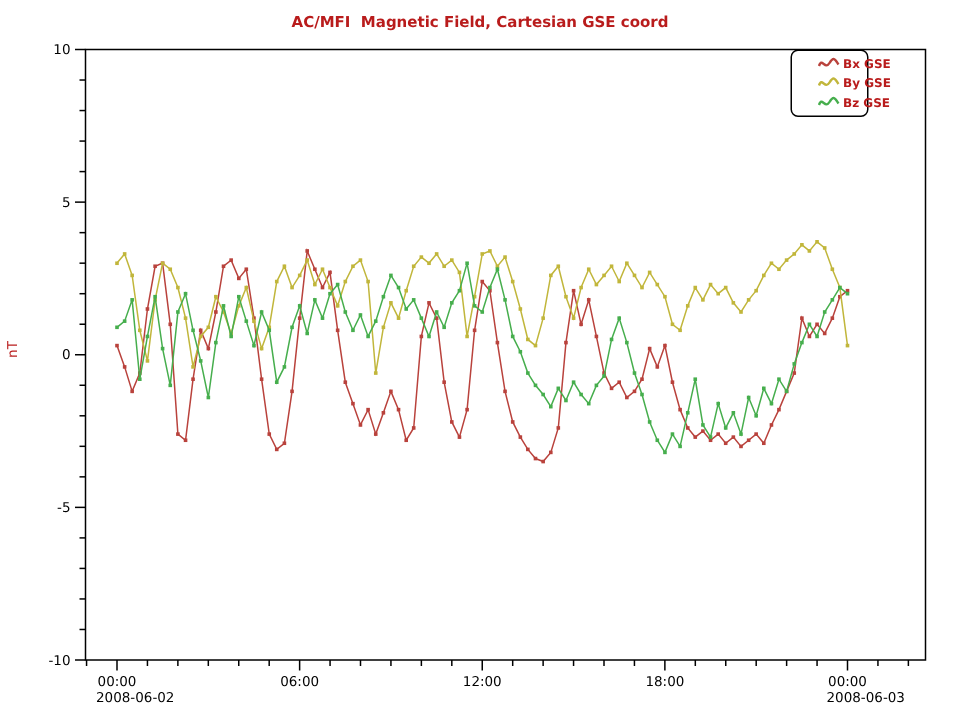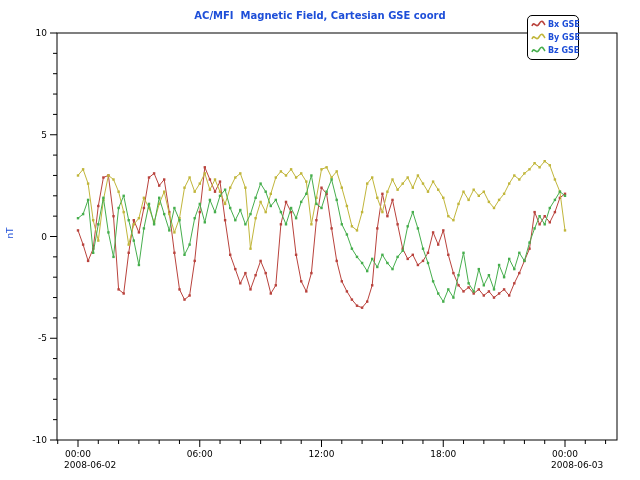"AC/MFI Magnetic Field, Cartesian GSE" #screen { color: #1d4ed8 -> #b91c1c }
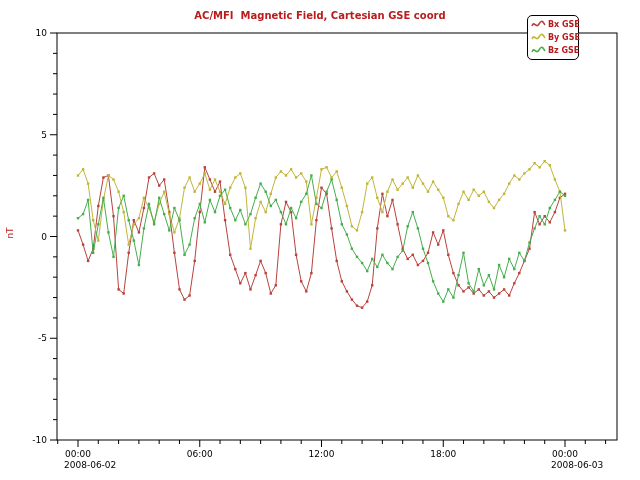"Bx GSE" #legend { padding: 2px 2px 2px 3px -> 2px 2px 2px 17px; top: 15px -> 33px }
